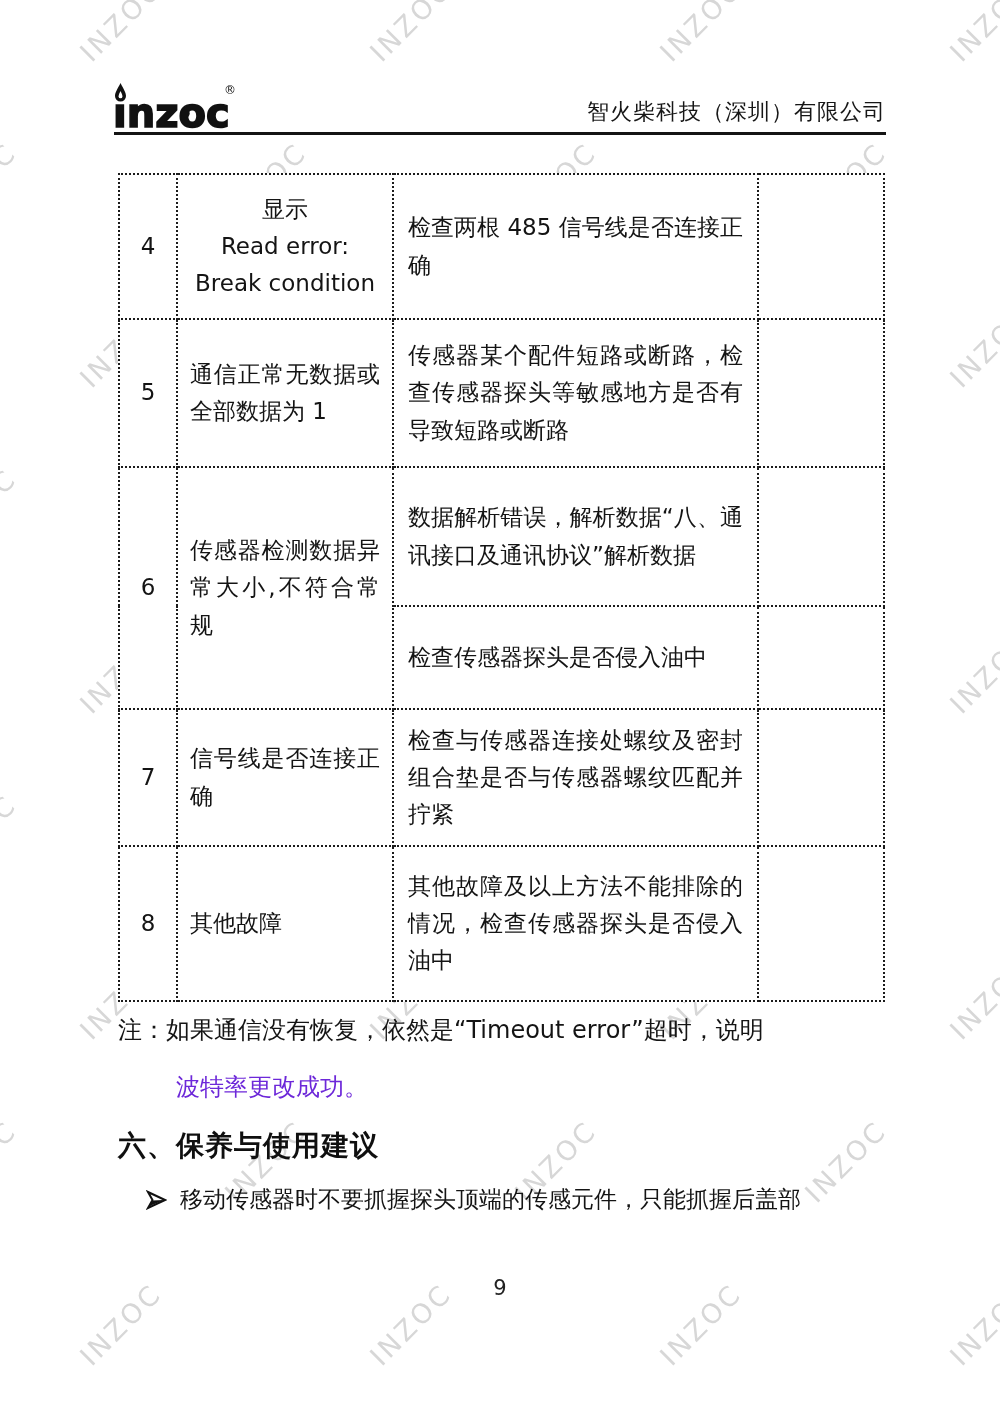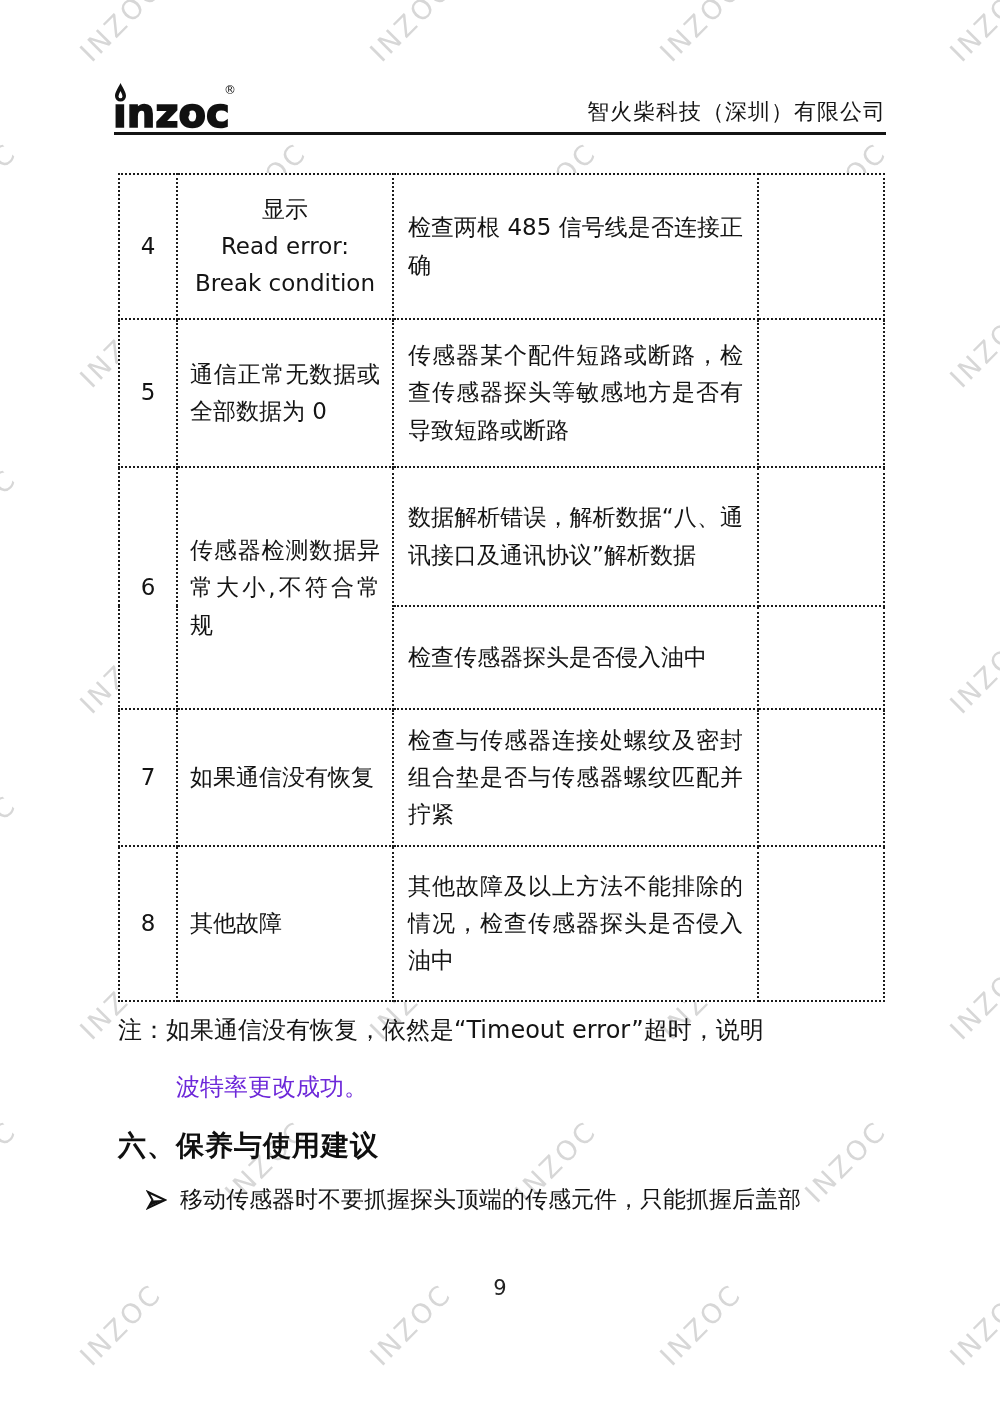"通信正常无数据或全部数据为 0" td.sym { text: 0 -> 1 }
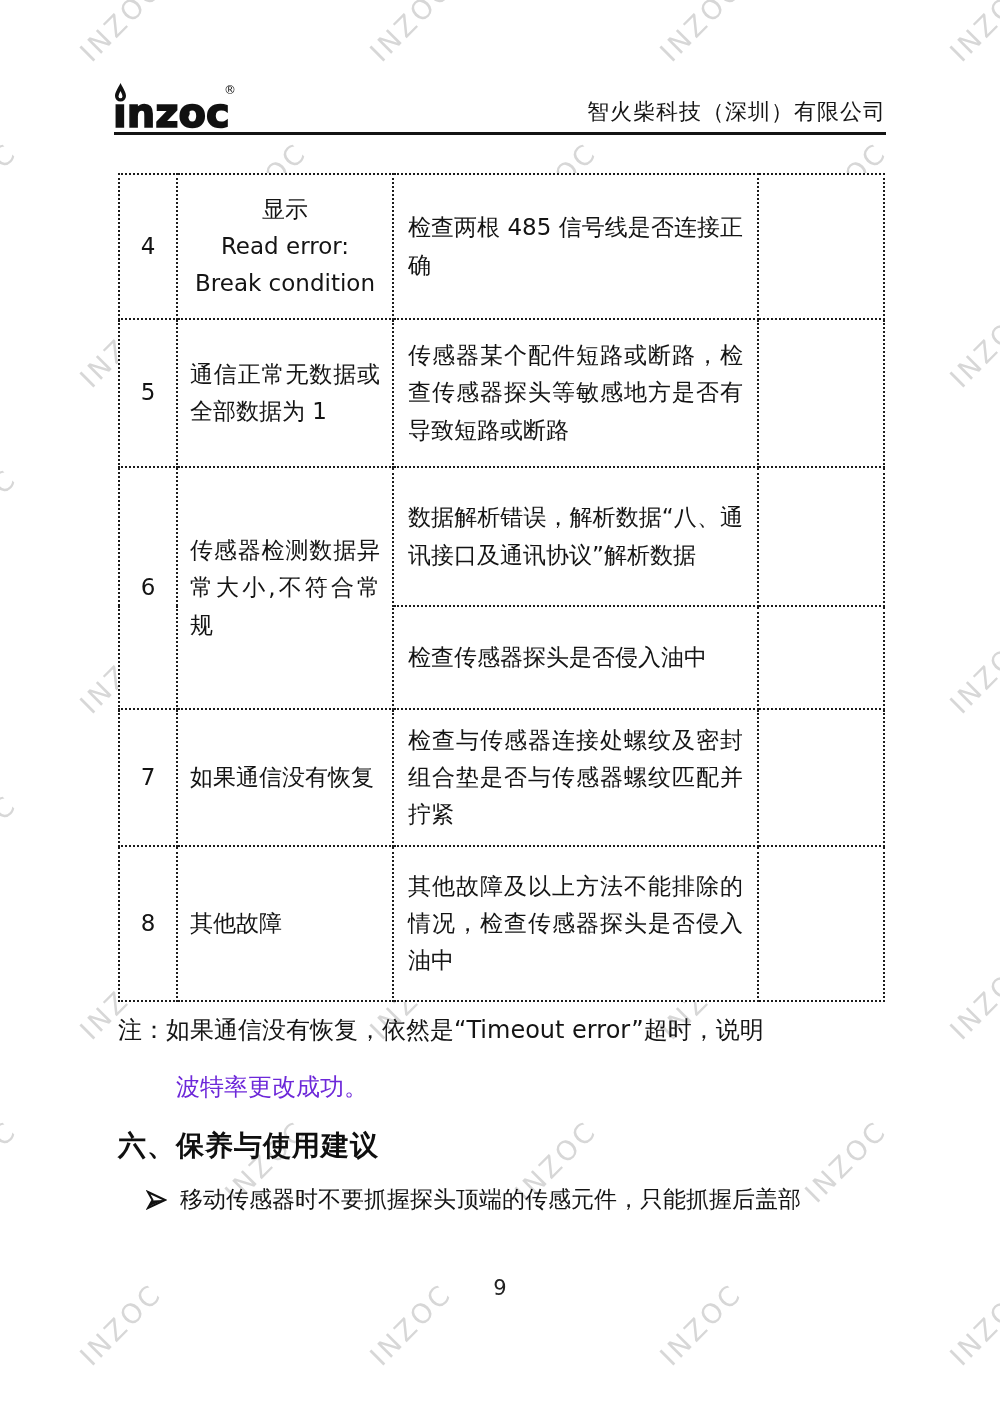"如果通信没有恢复" td.sym { text: 如果通信没有恢复 -> 信号线是否连接正确 }
